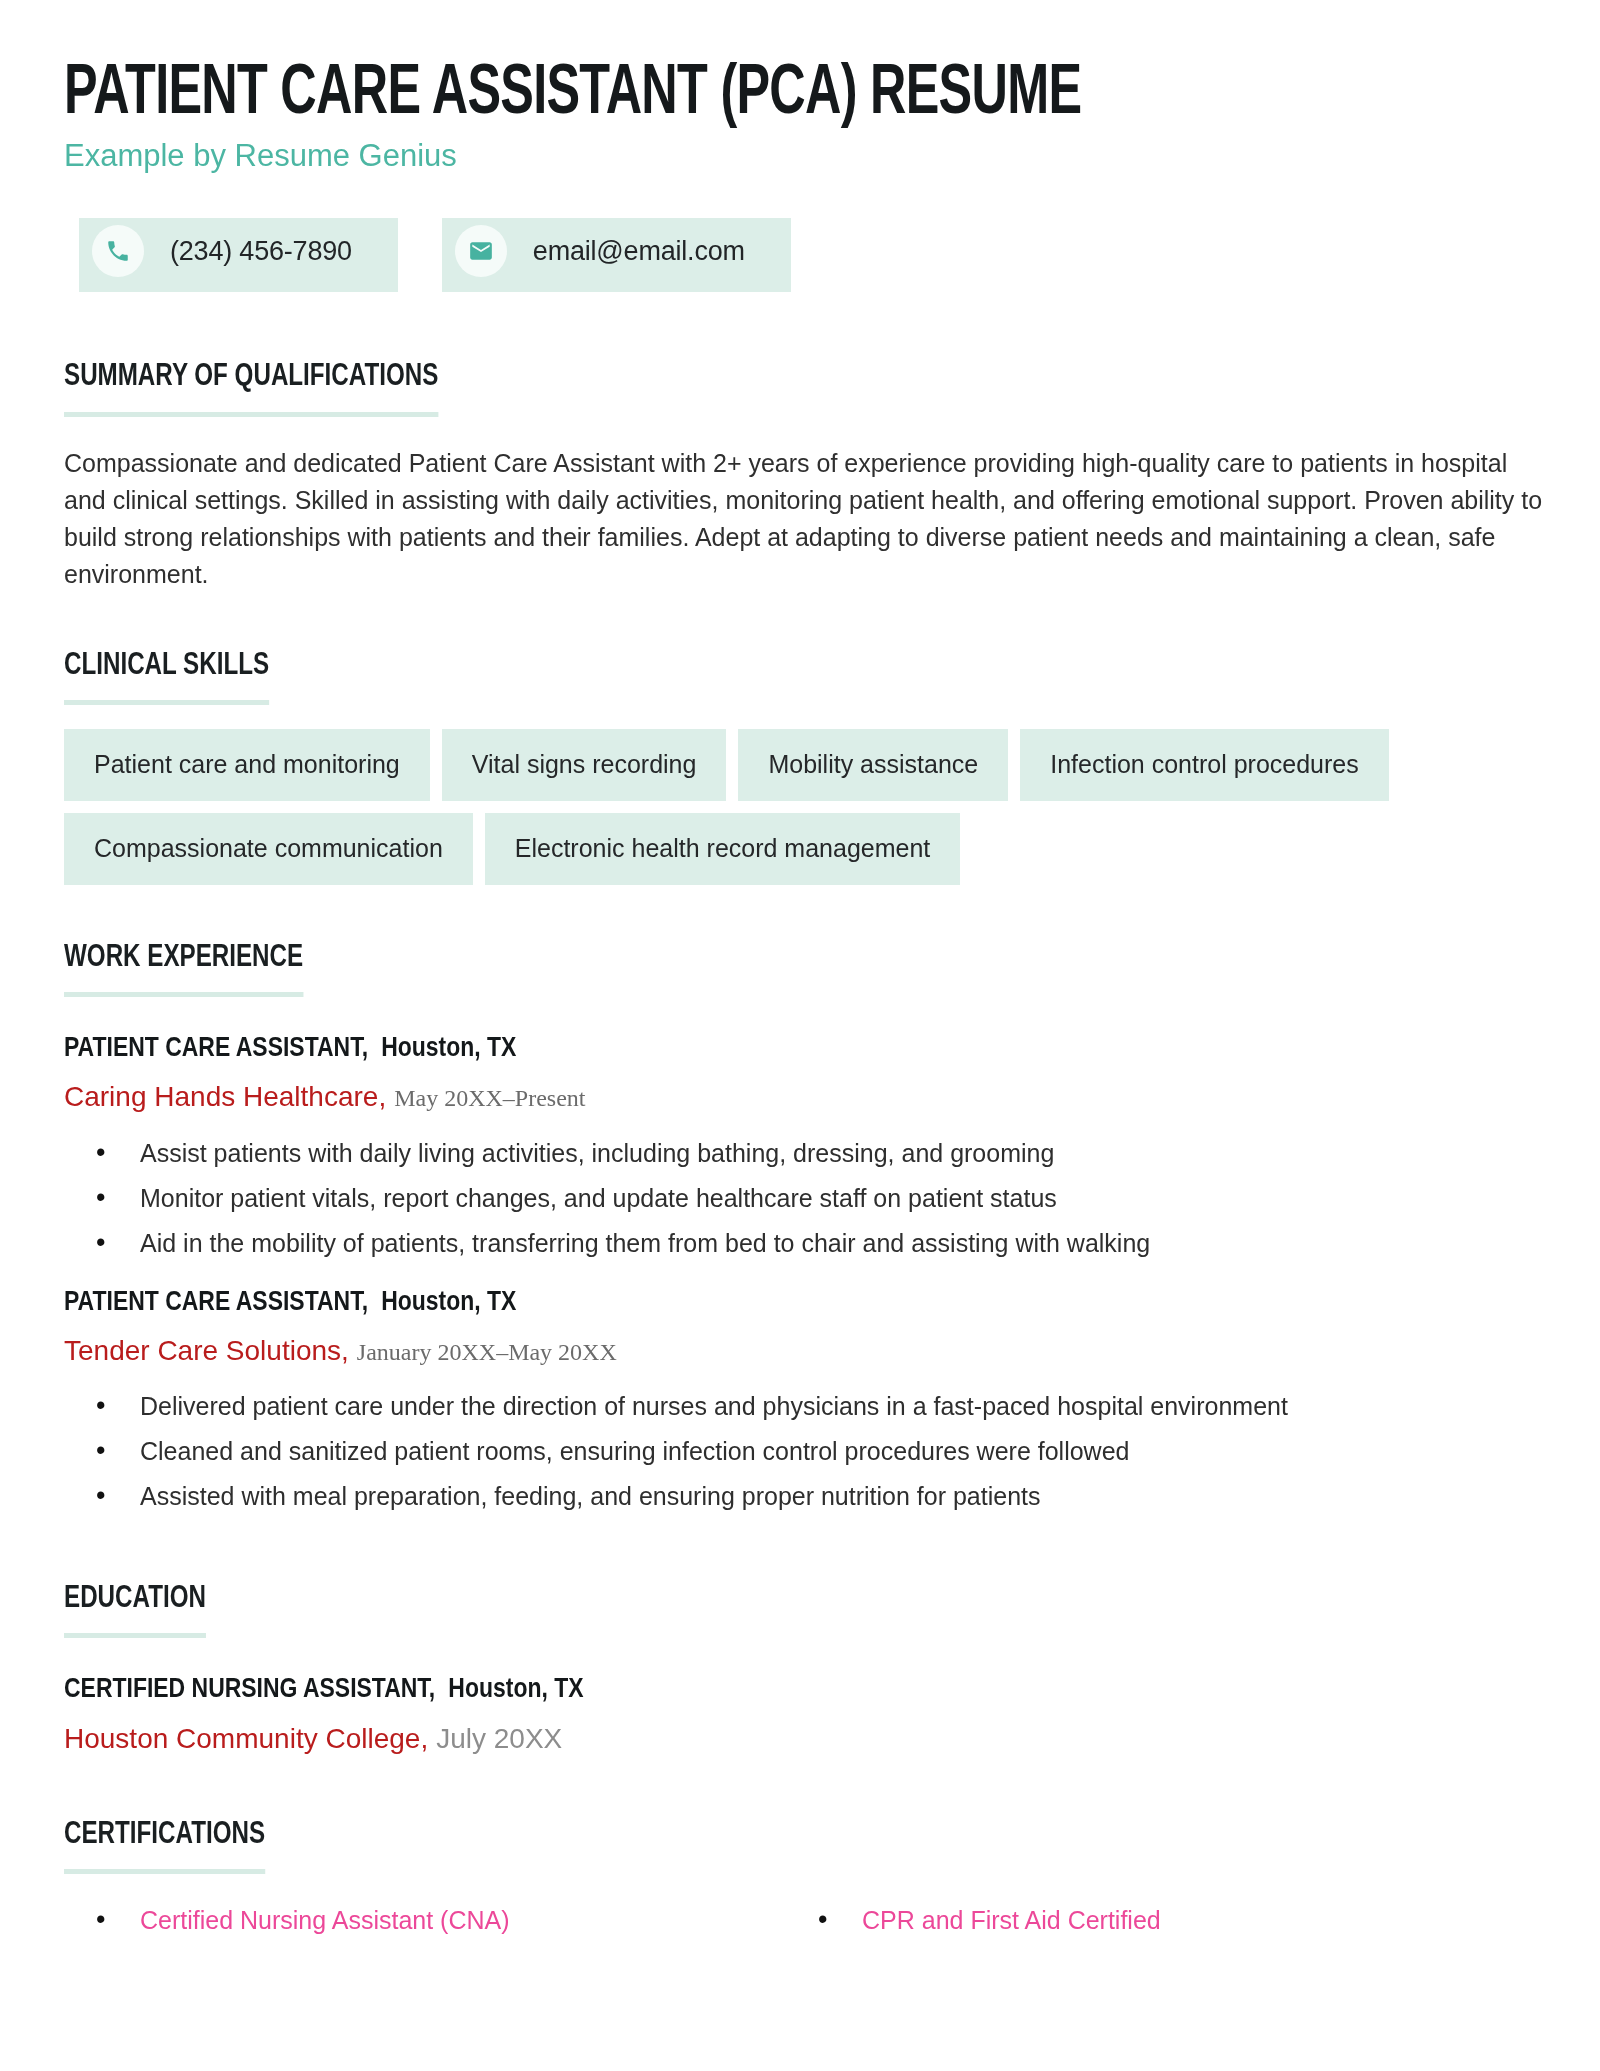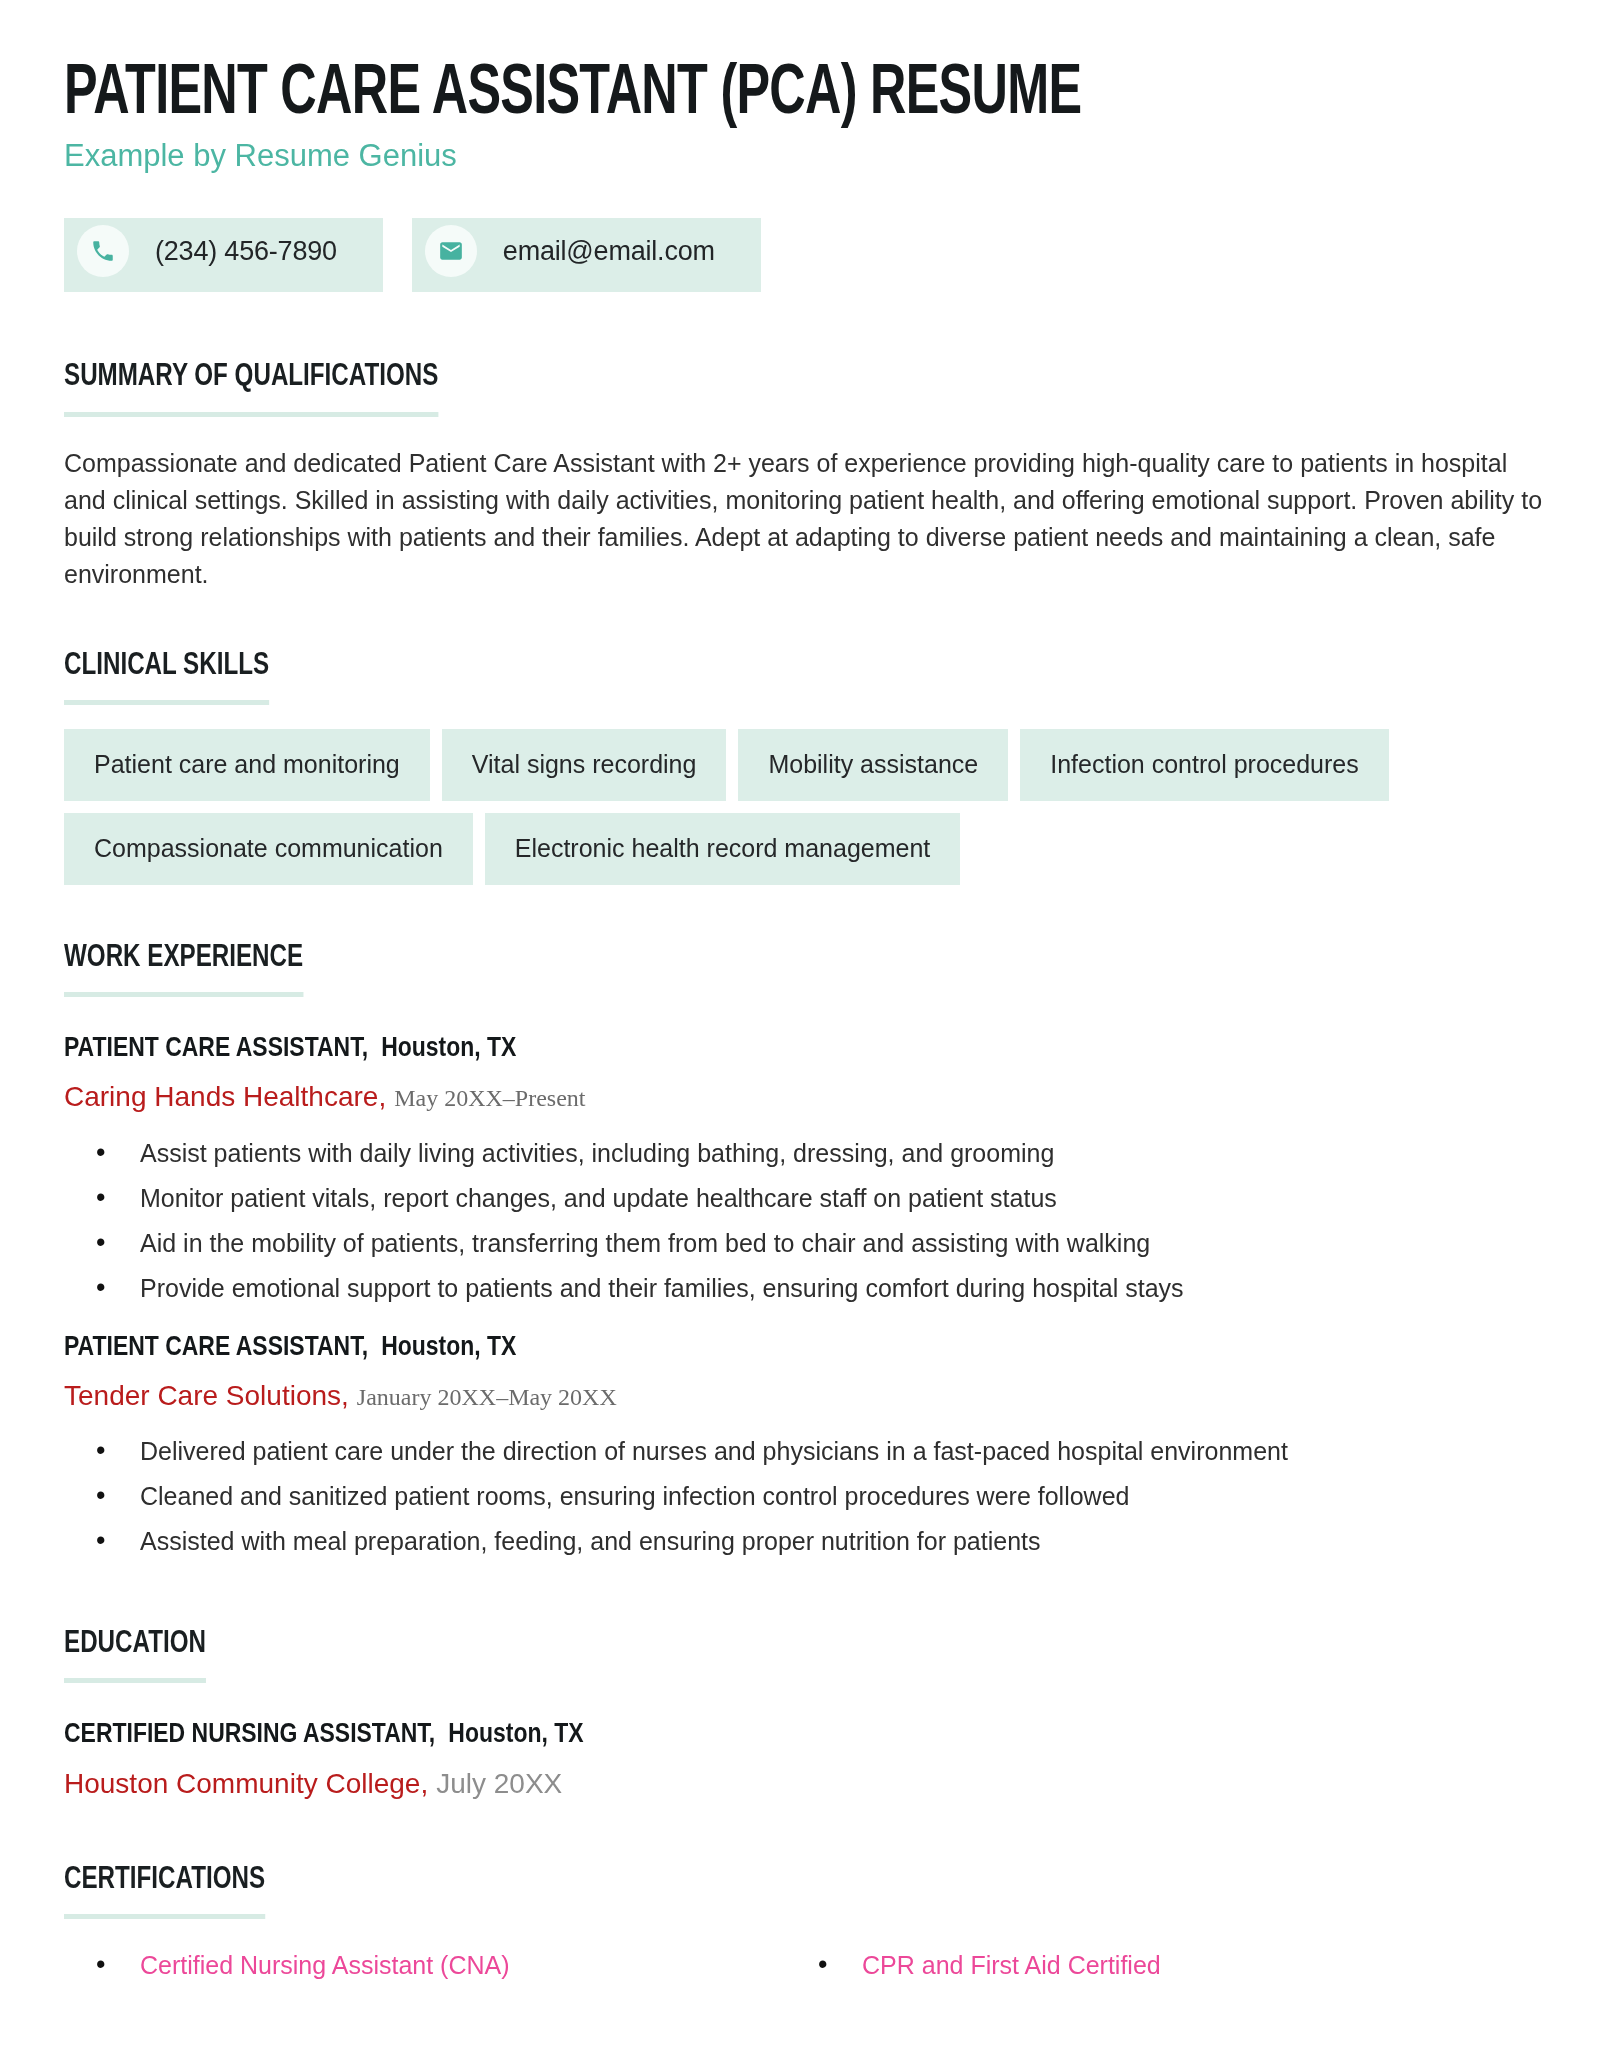"(234) 456-7890" .pill { margin-left: none -> 15px }
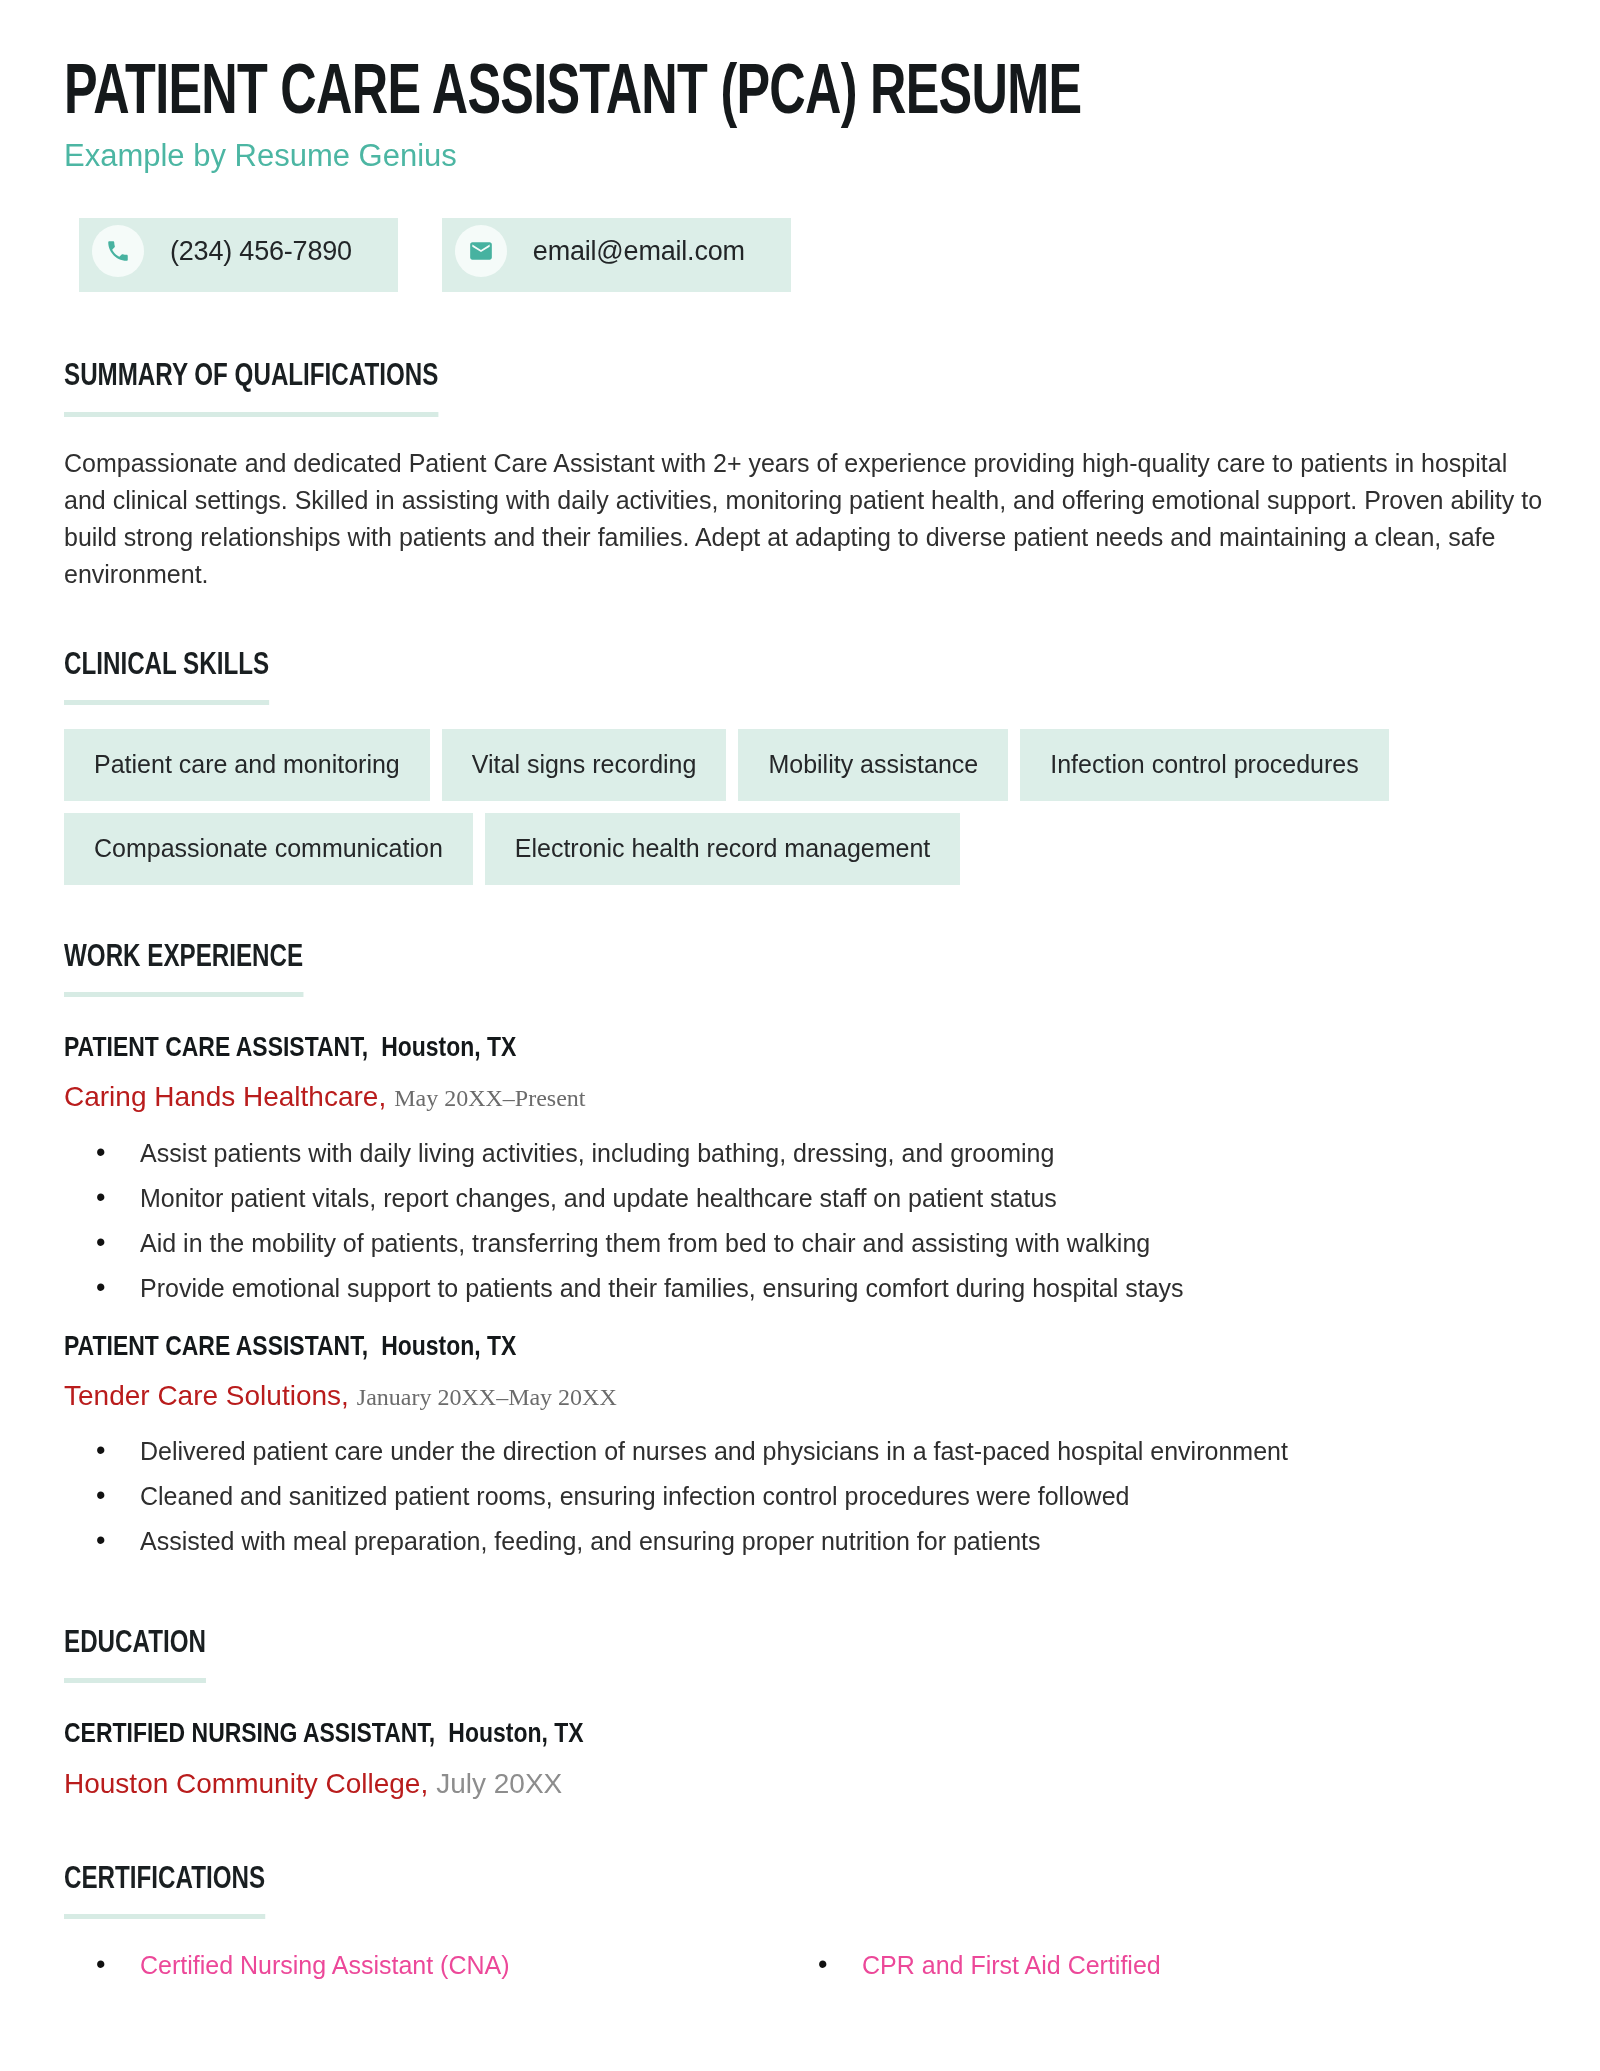"Provide emotional support to patients" li { html: <li>Provide emotional support to patients and their families, ensuring comfort during hospital stays</li> -> none }
